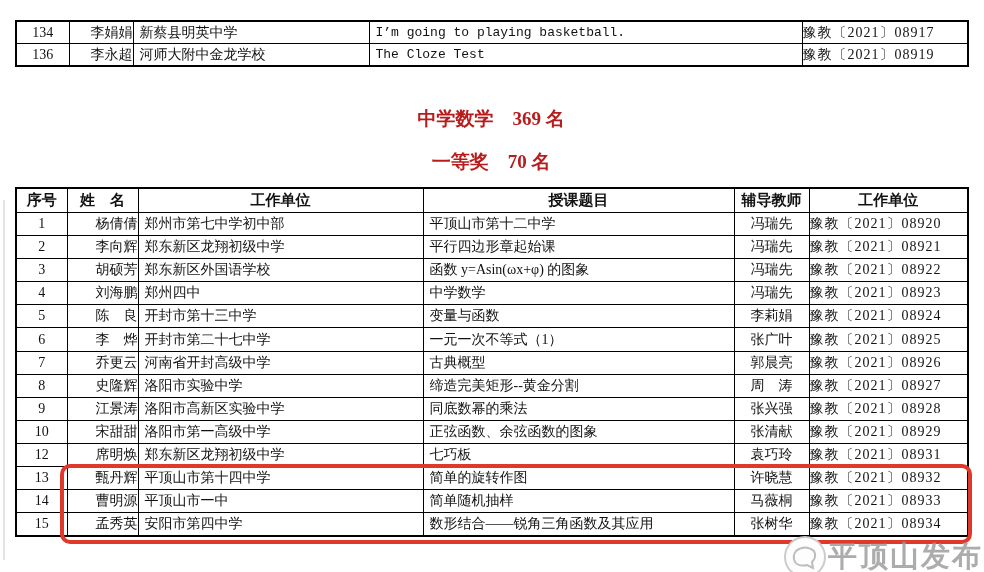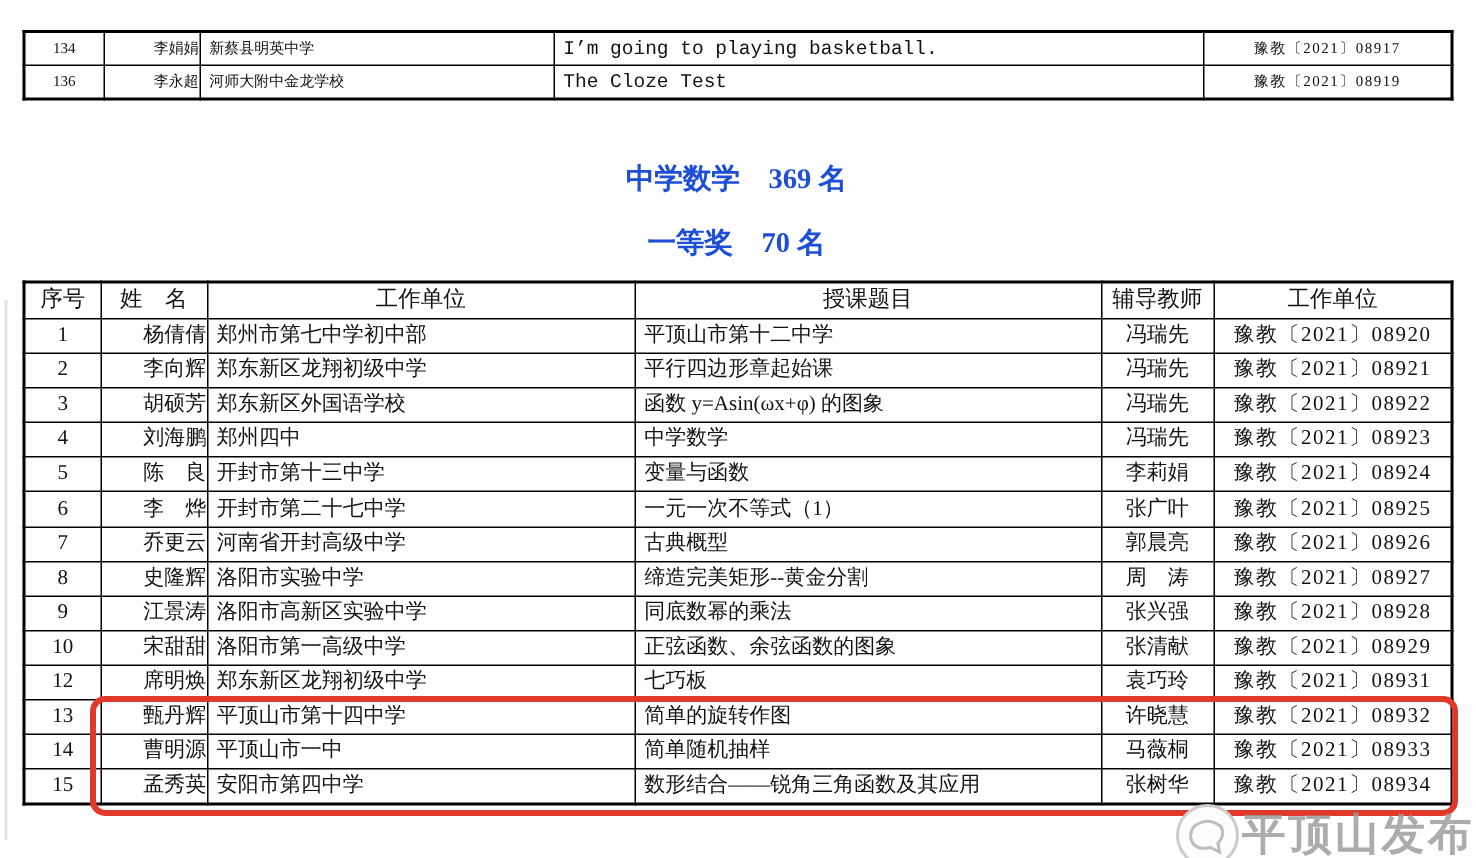"134" .top-table td { font-size: 10px -> 14px }
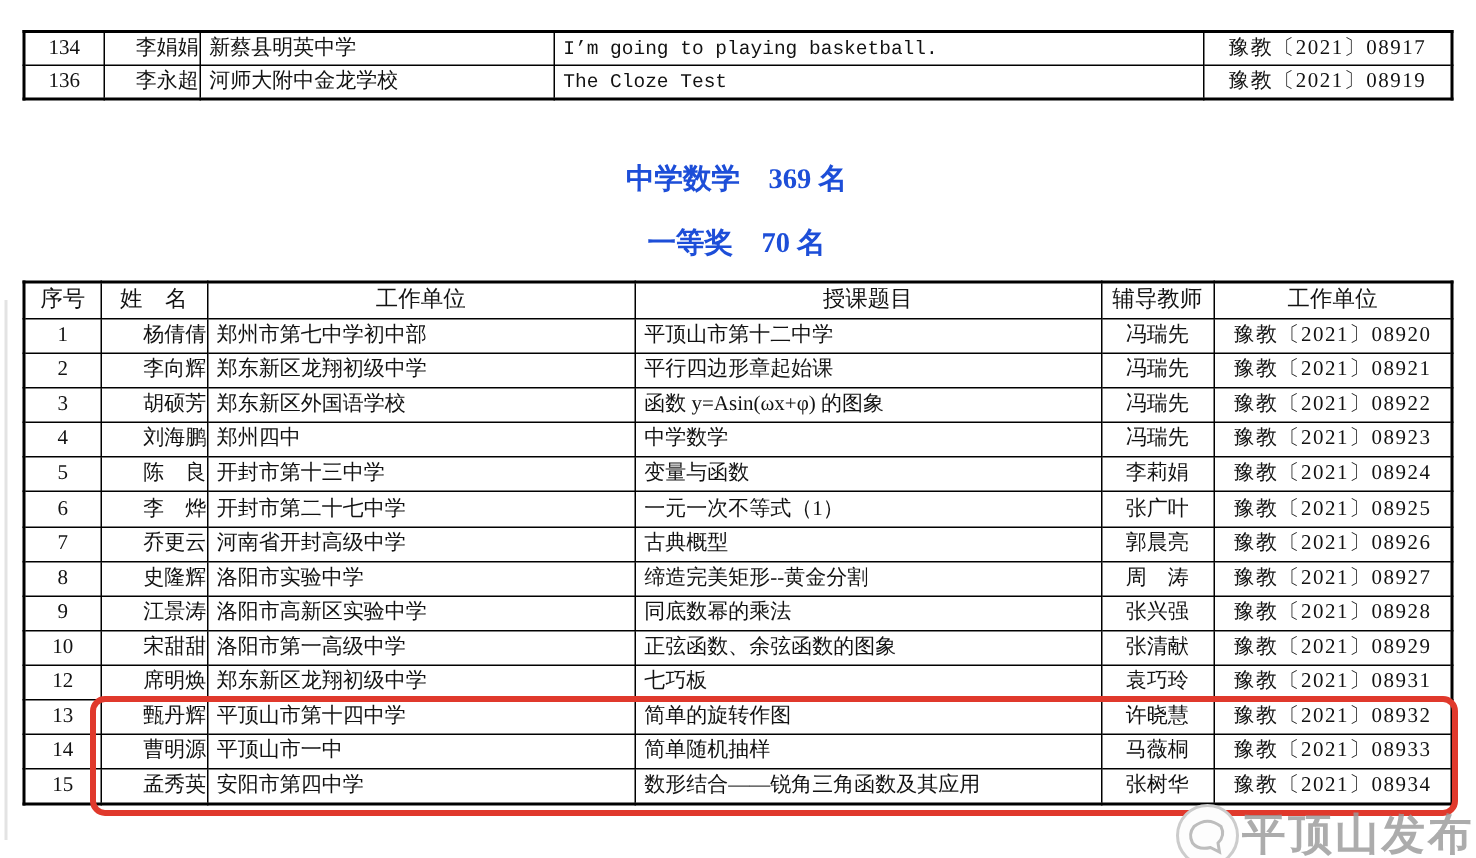"豫教〔2021〕08917" .cell-cert { text-align: center -> left }
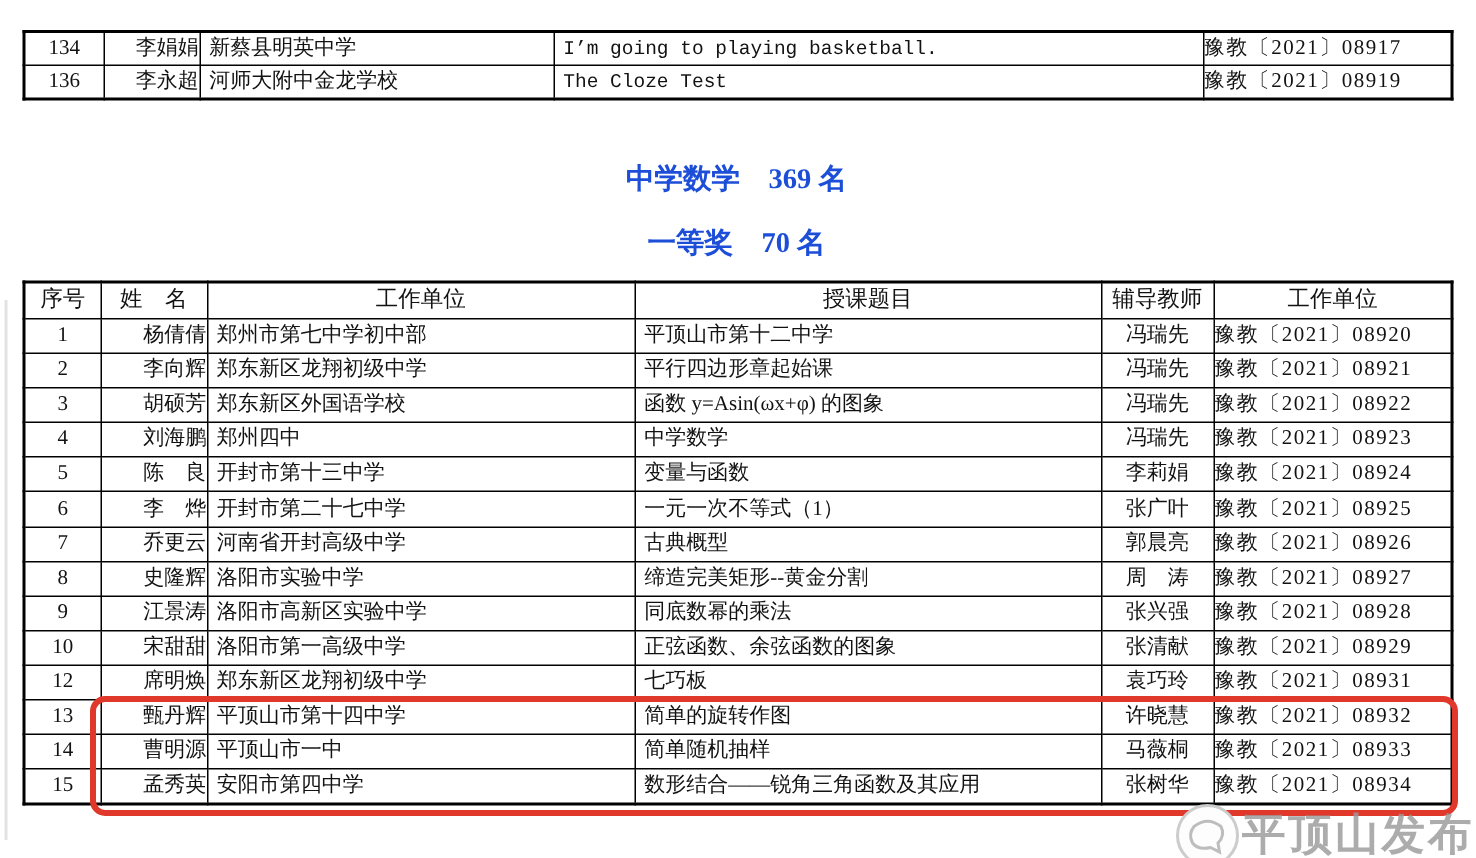"中学数学 369 名" .section-title { color: #1d4ed8 -> #b91c1c }
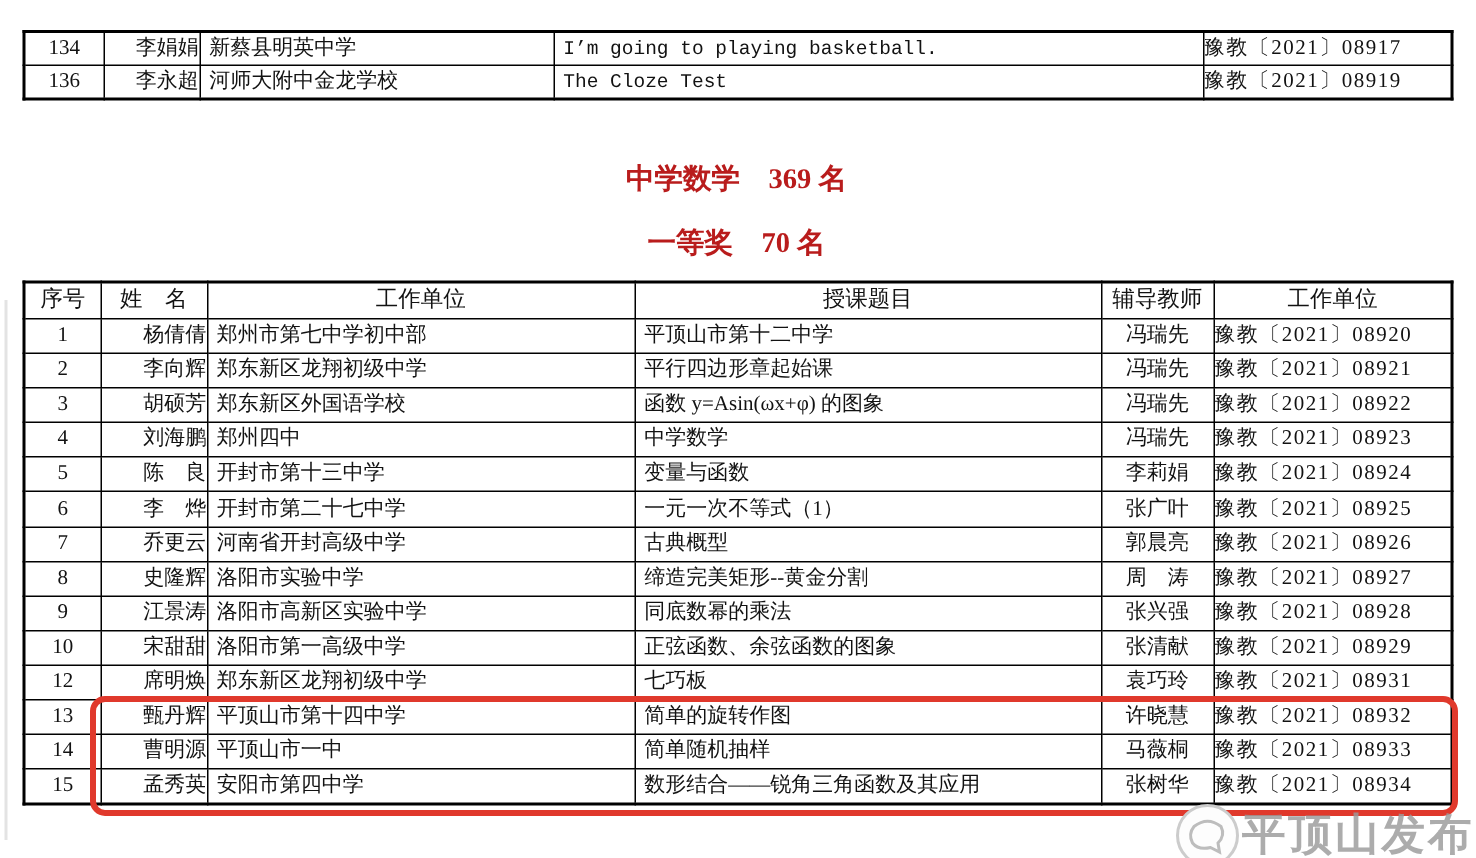"序号" .main-table th { font-weight: normal -> bold }
